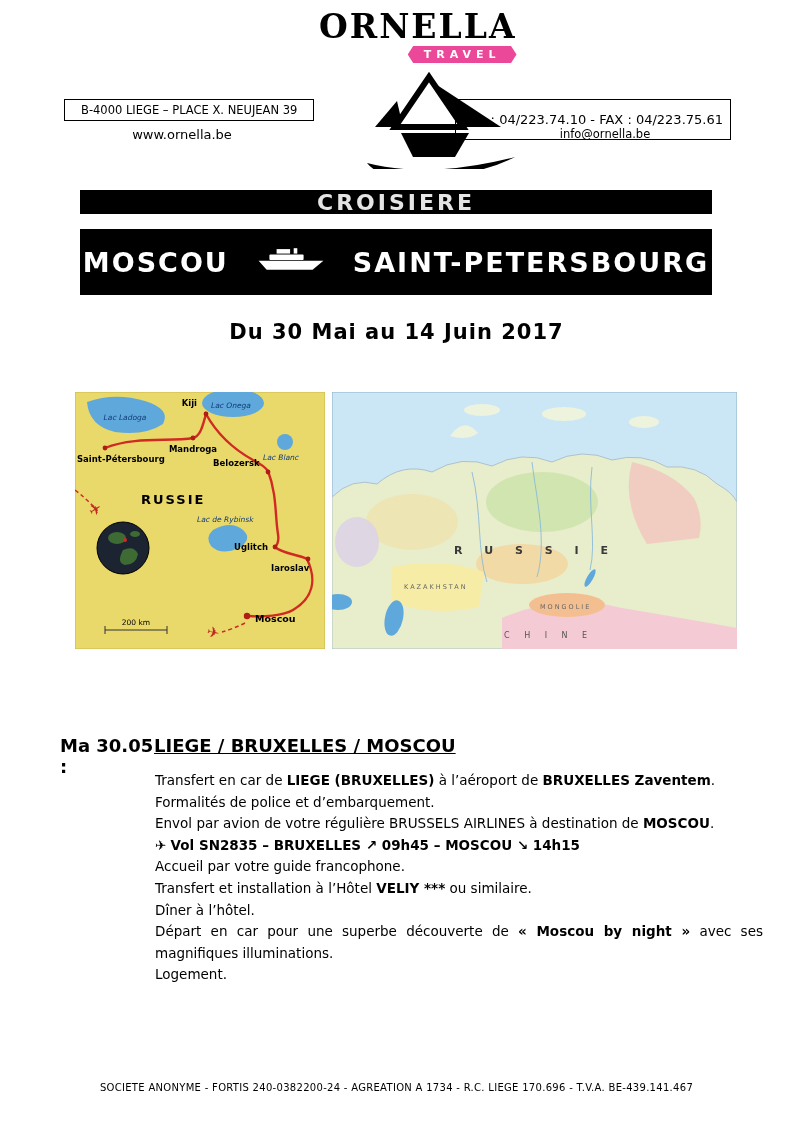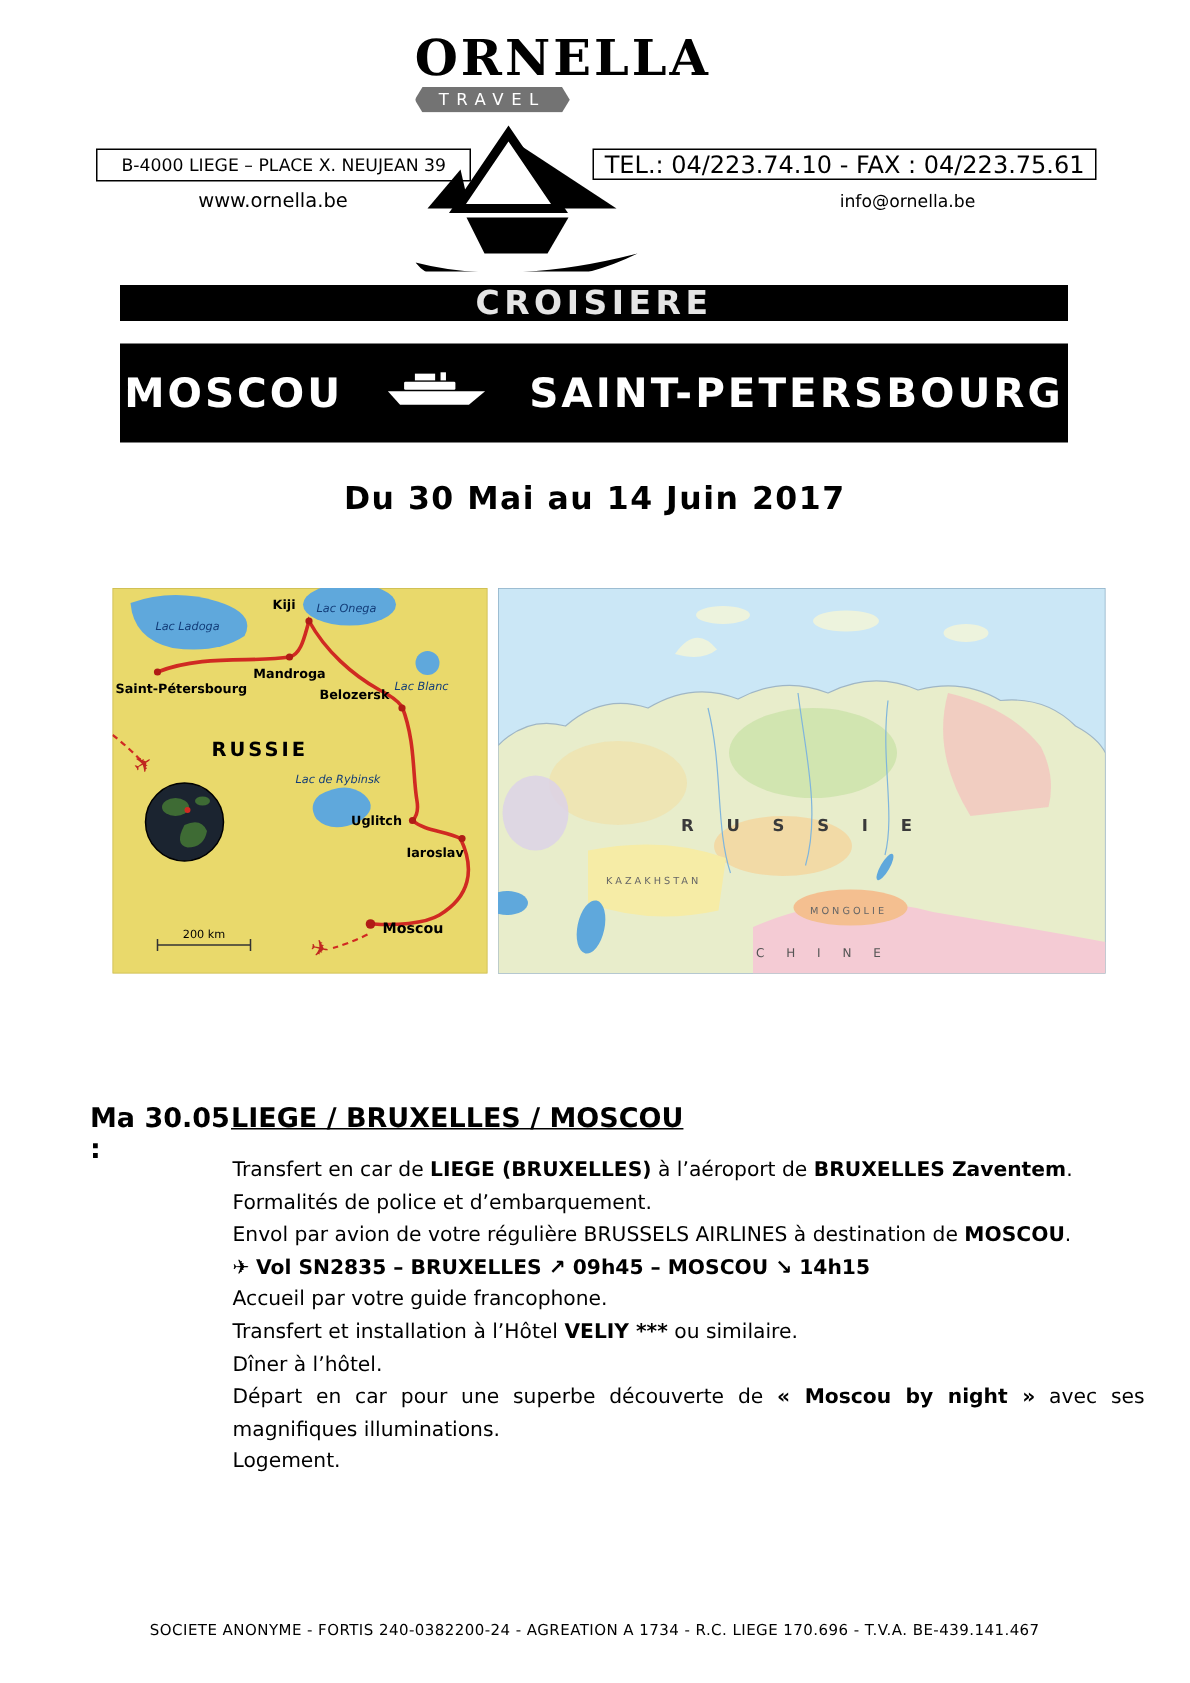"ORNELLA" .logo-block { text-align: left -> right; top: 22px -> 10px }
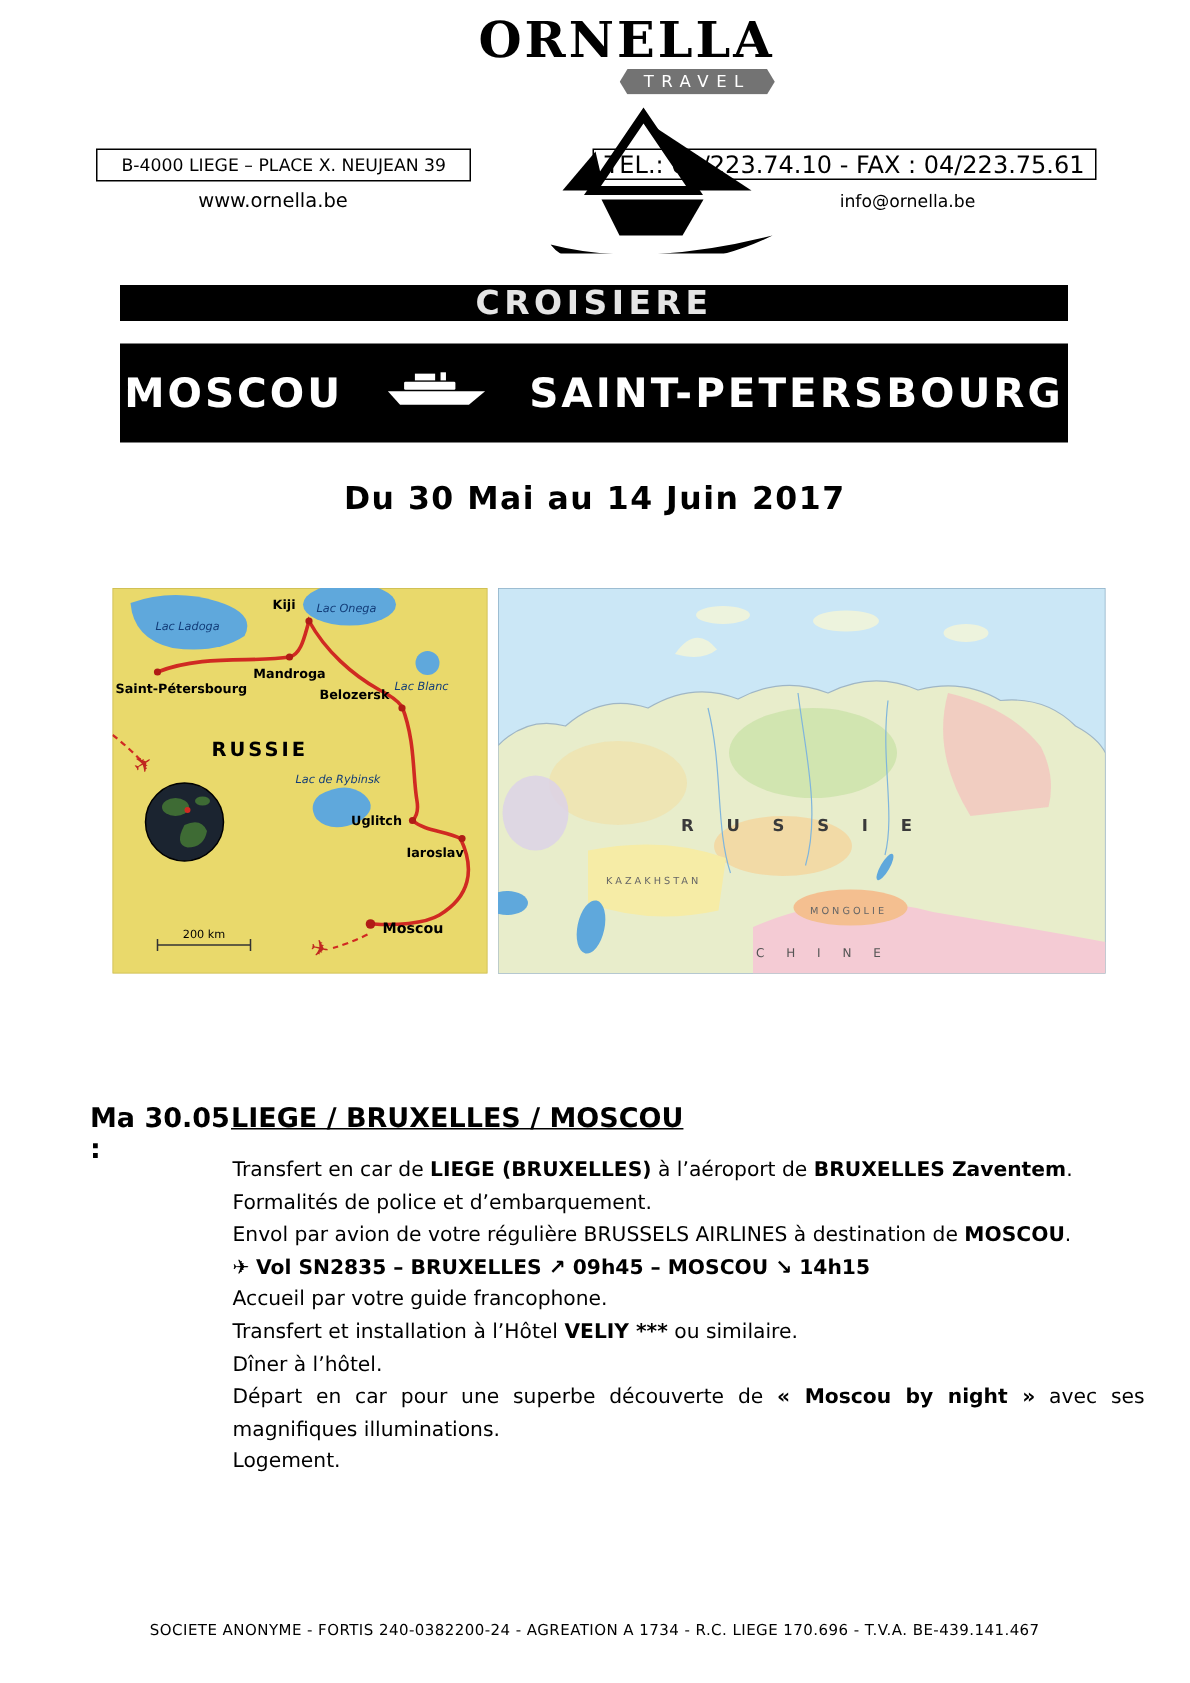"TRAVEL" .logo-ribbon { background: #737373 -> #ec4899; font-weight: normal -> bold }
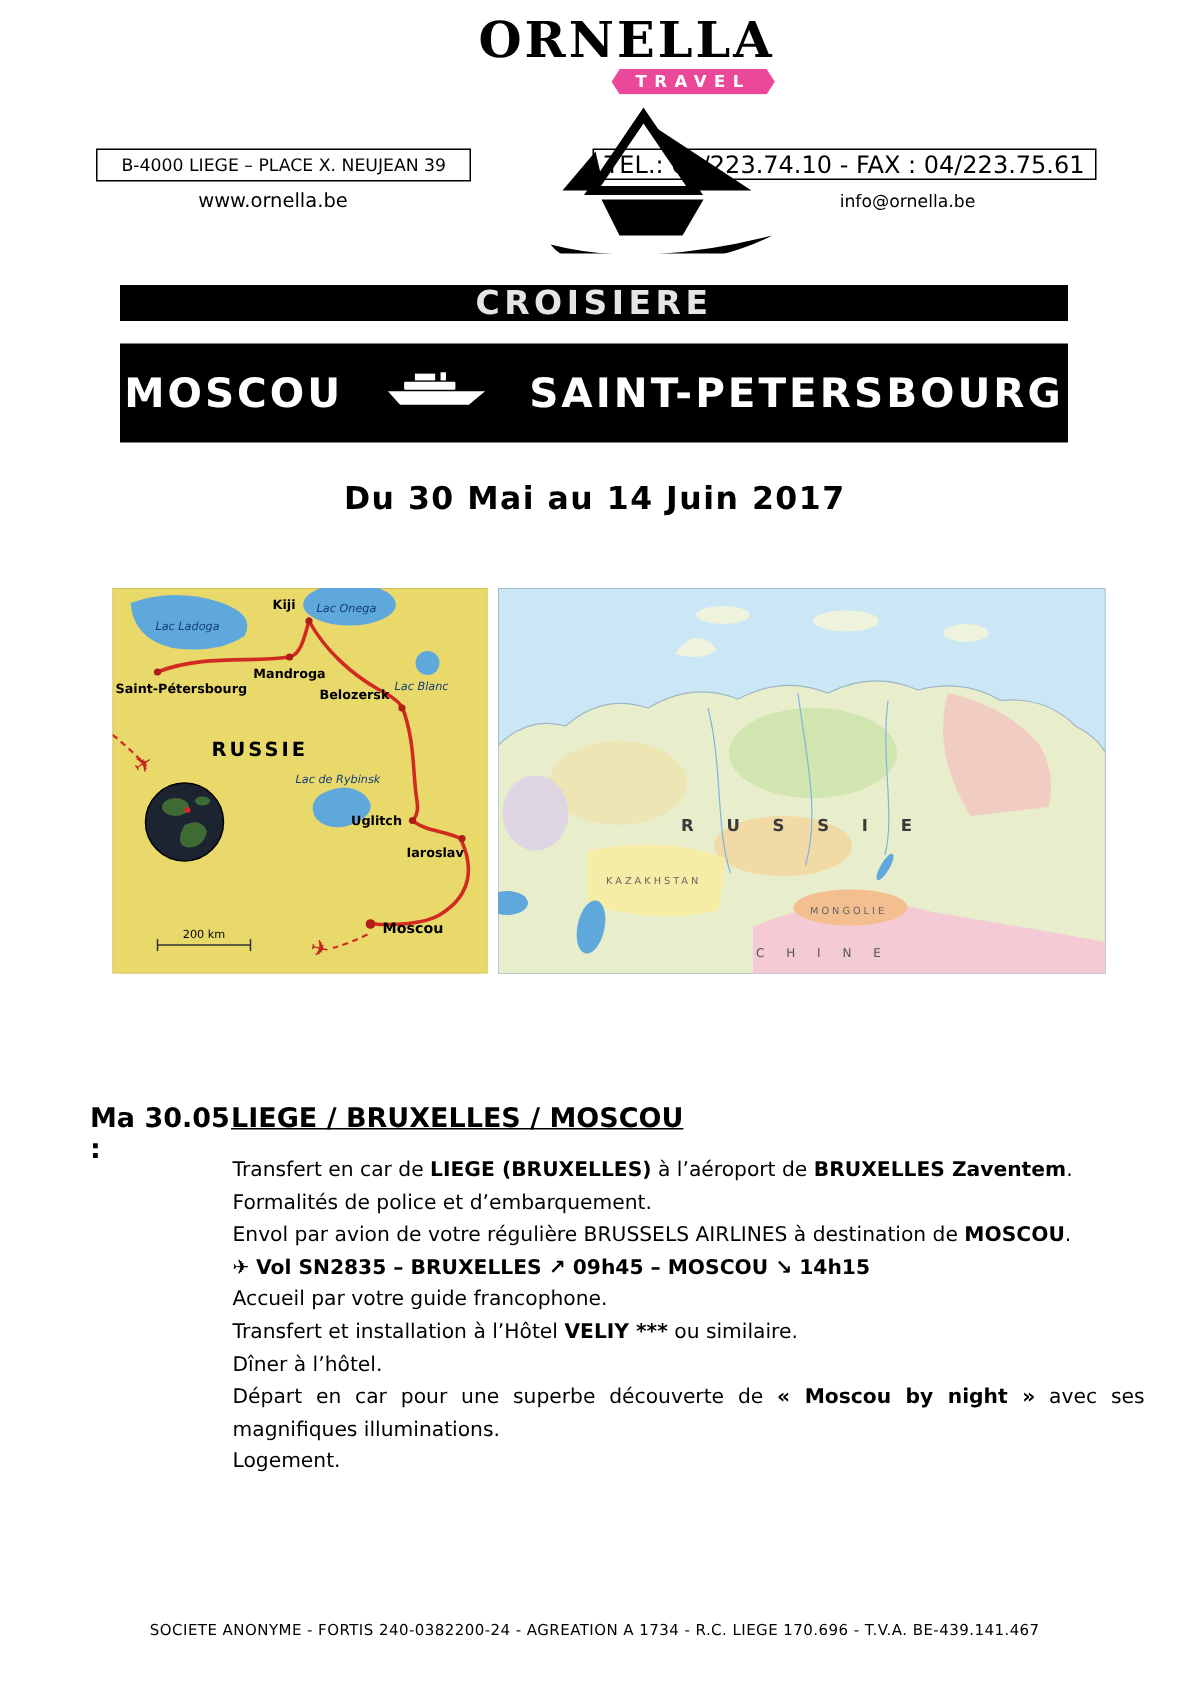"TEL.: 04/223.74.10 - FAX :" .contact-box { font-size: 16px -> 13px; padding: 0 7px -> 12px 7px }
